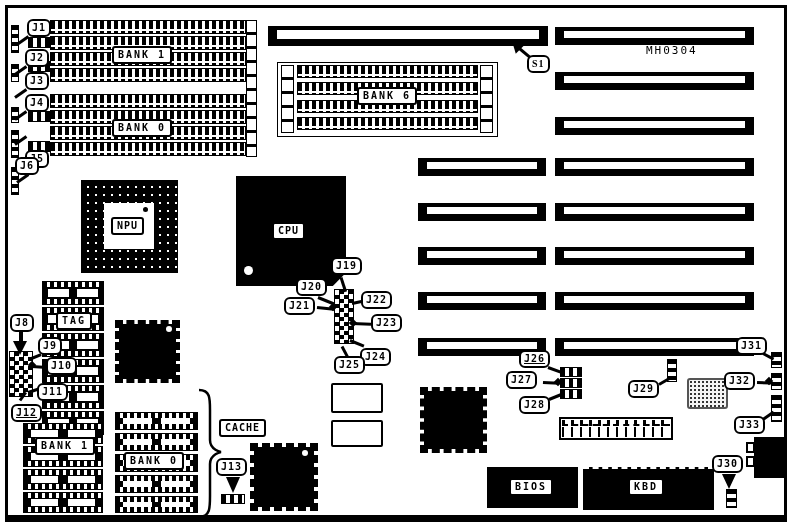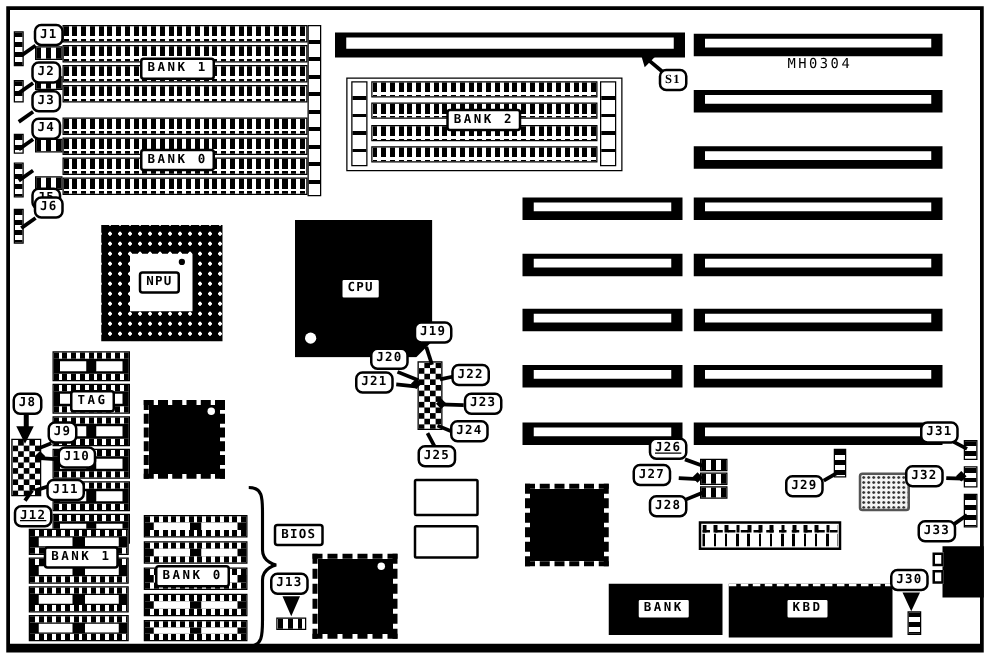"MH0304" .txt { margin-left: none -> 16px }
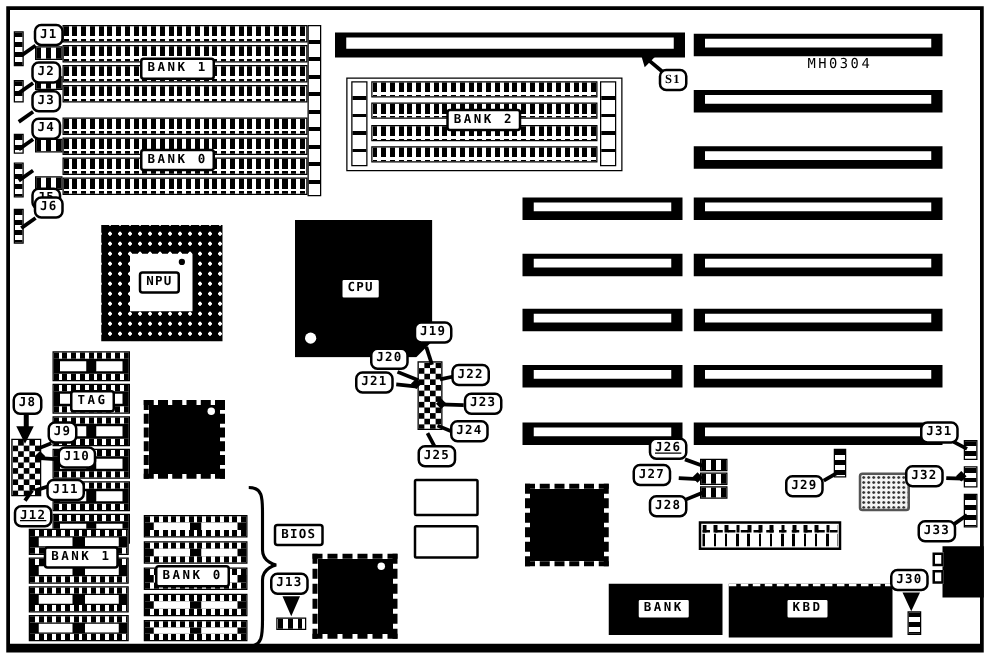"BANK 2" div.lbl { text: 2 -> 6 }
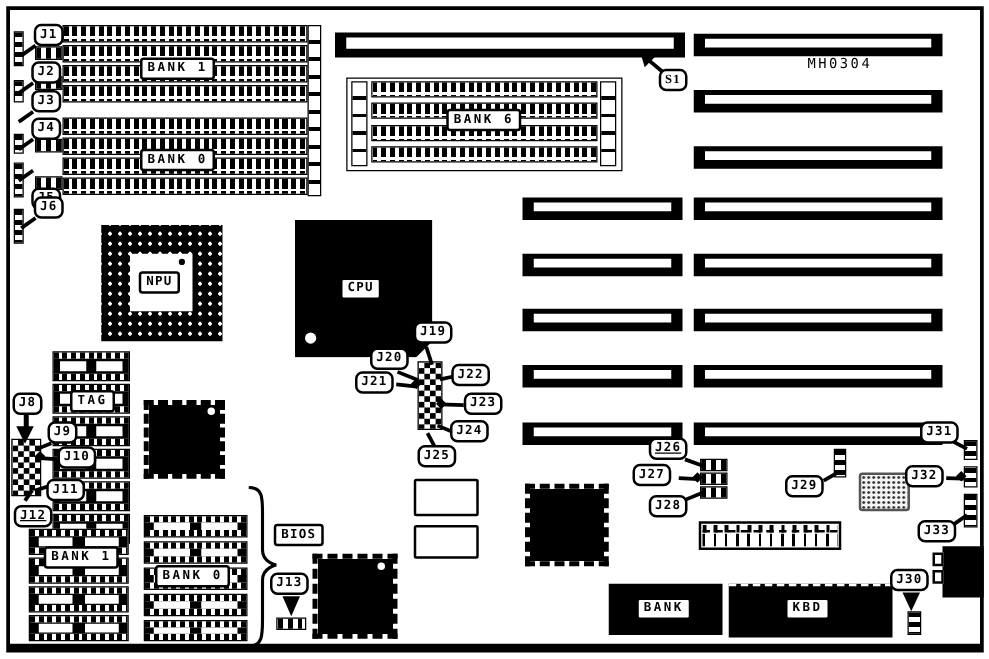"J6" div.co { left: 27px -> 15px }
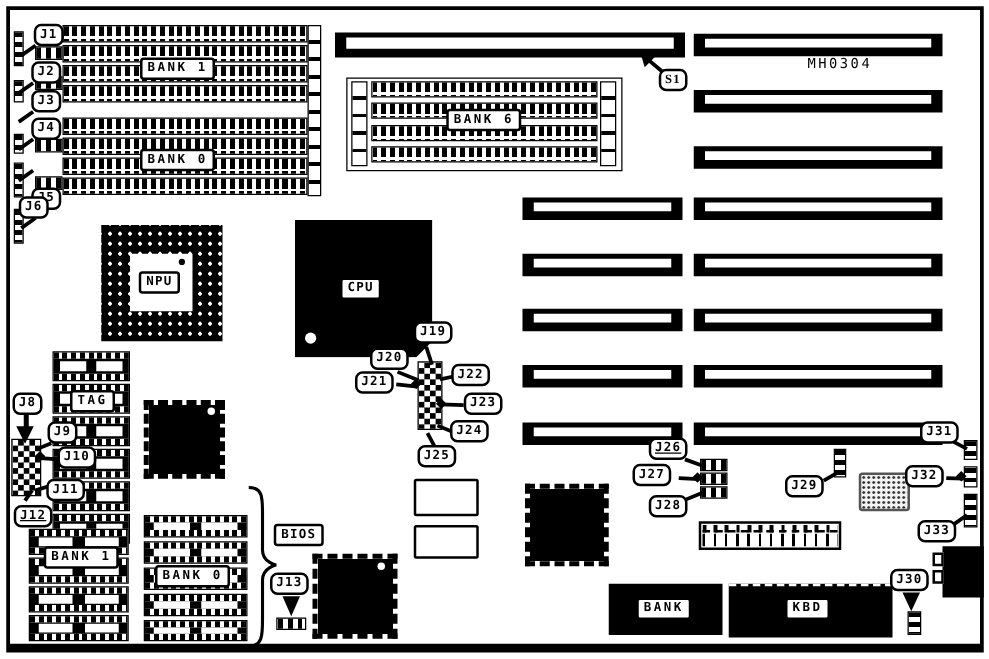"J24" div.co { top: 336px -> 348px }
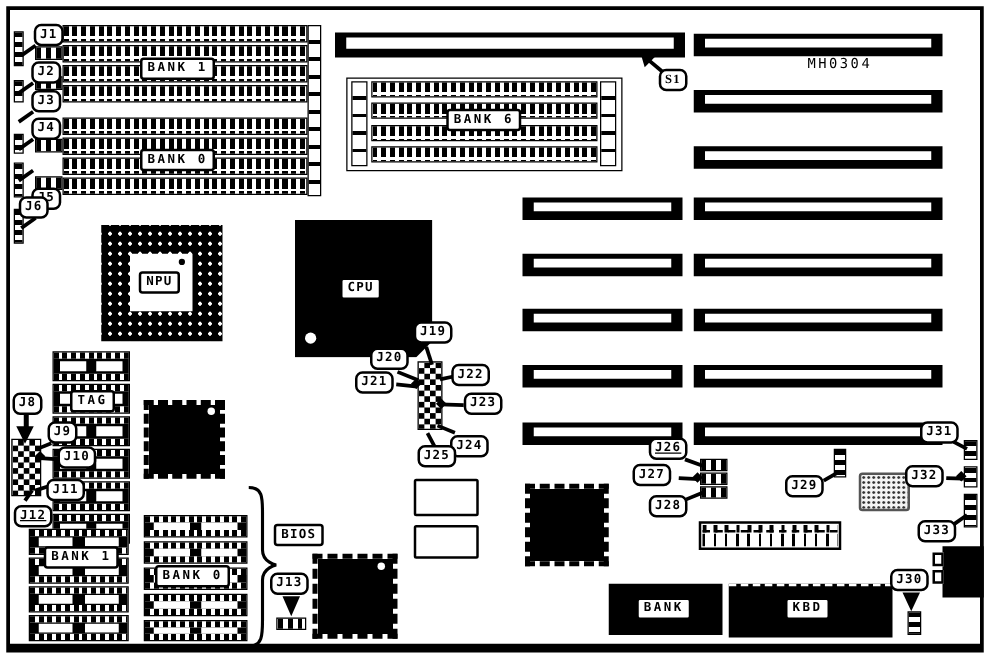"BIOS" div.lbl { text: BIOS -> CACHE }
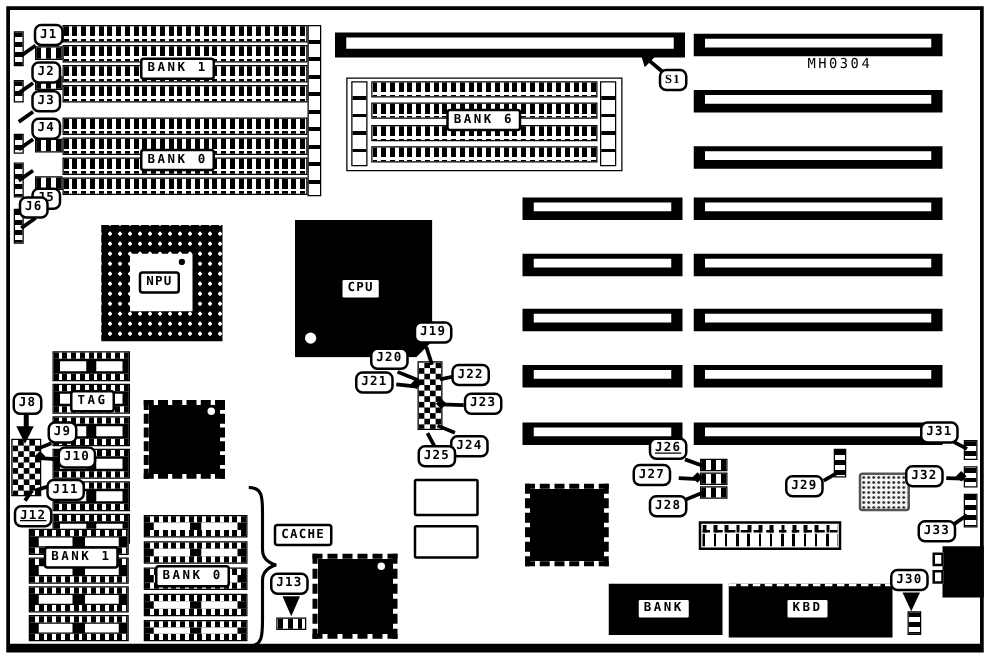"BANK" div.lbl { text: BANK -> BIOS }
